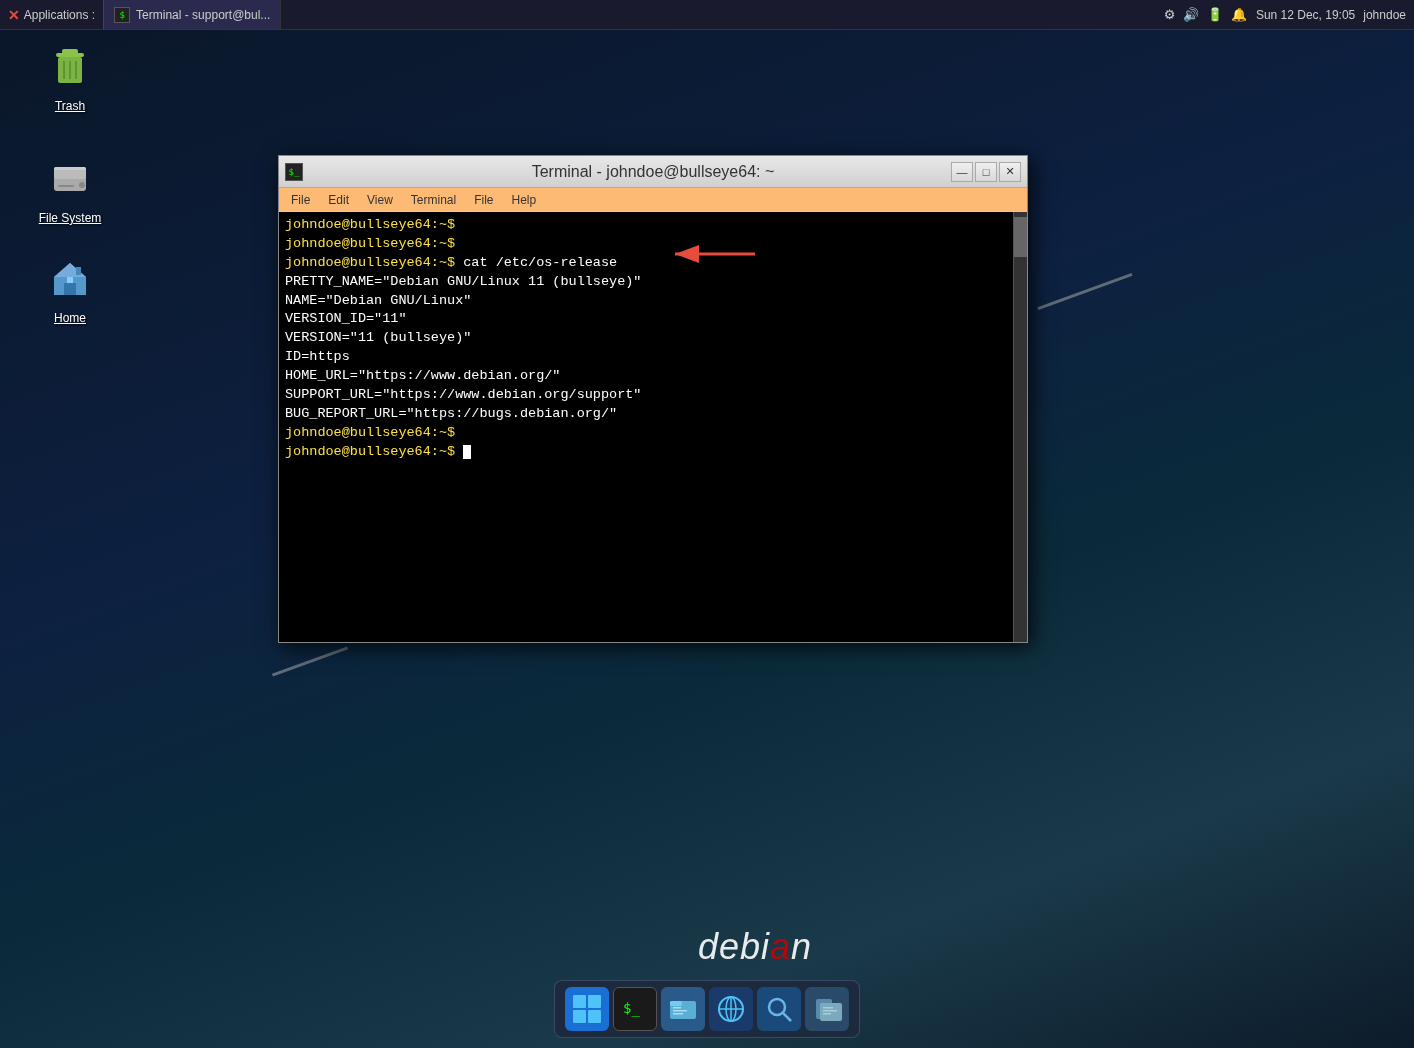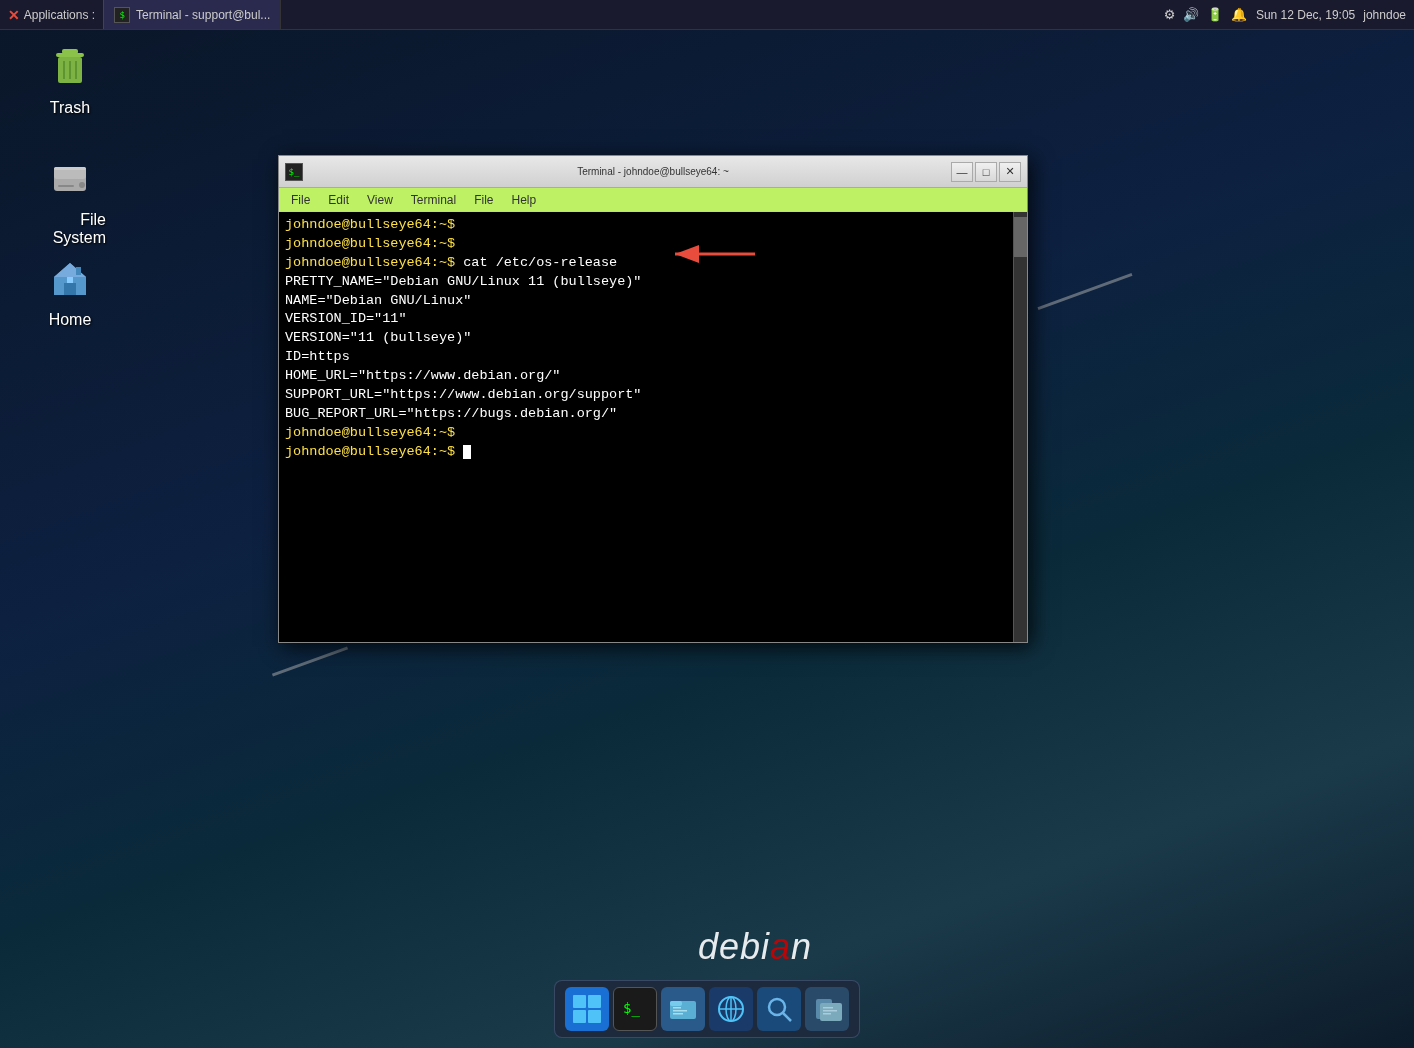"Trash" .desktop-icon .icon-label { font-size: 16px -> 12px; text-align: right -> left; text-decoration: none -> underline }
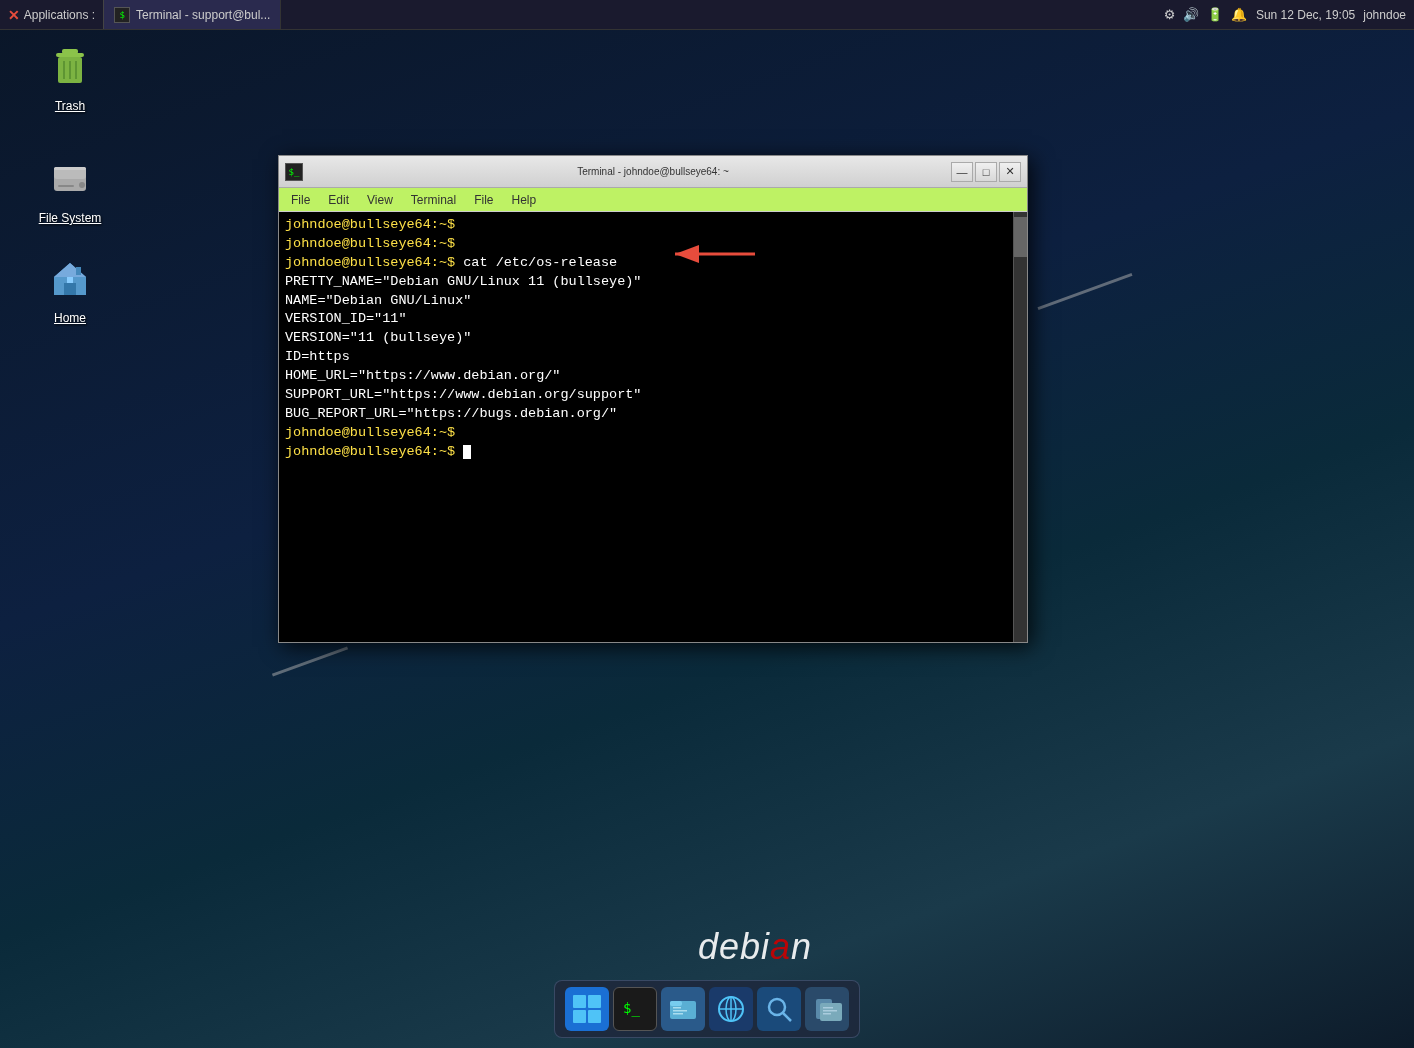"Terminal - johndoe@bullseye64: ~" .terminal-titlebar .title { font-size: 10px -> 16px }
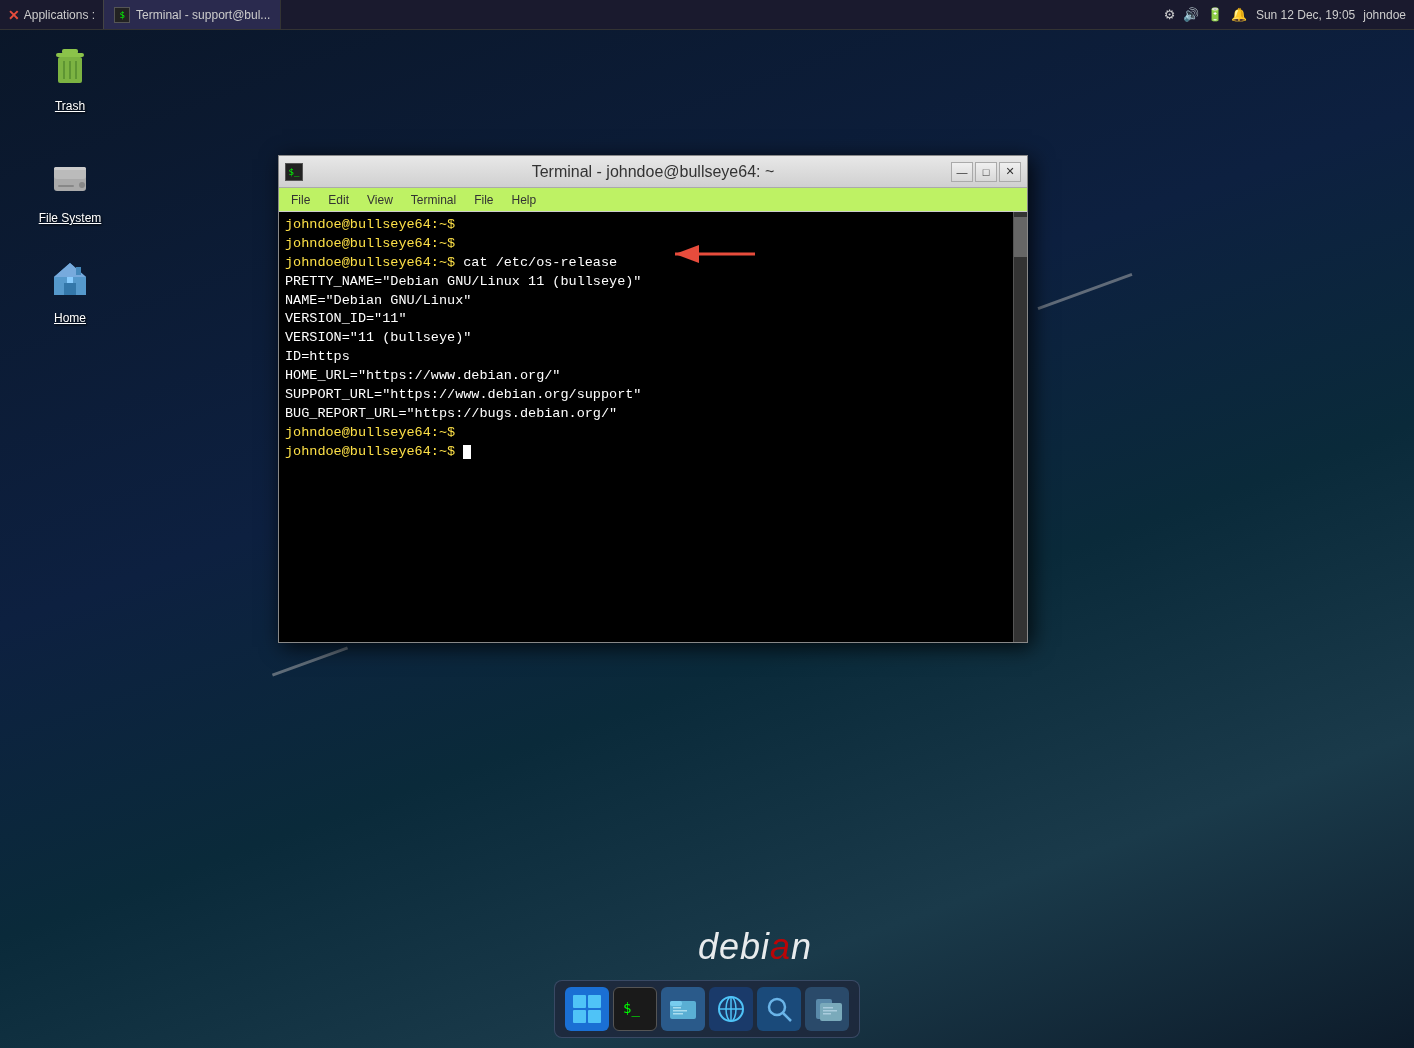"File" .terminal-menubar { background: #bef264 -> #fdba74 }
